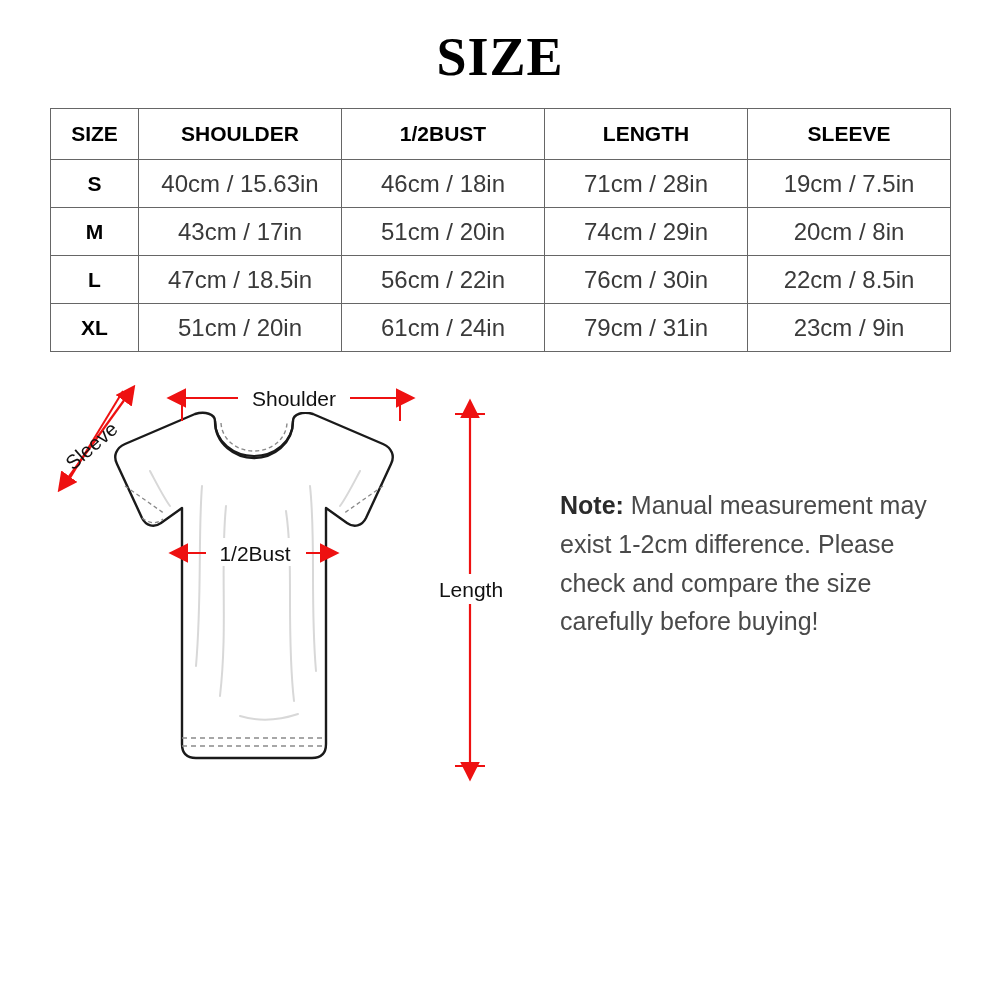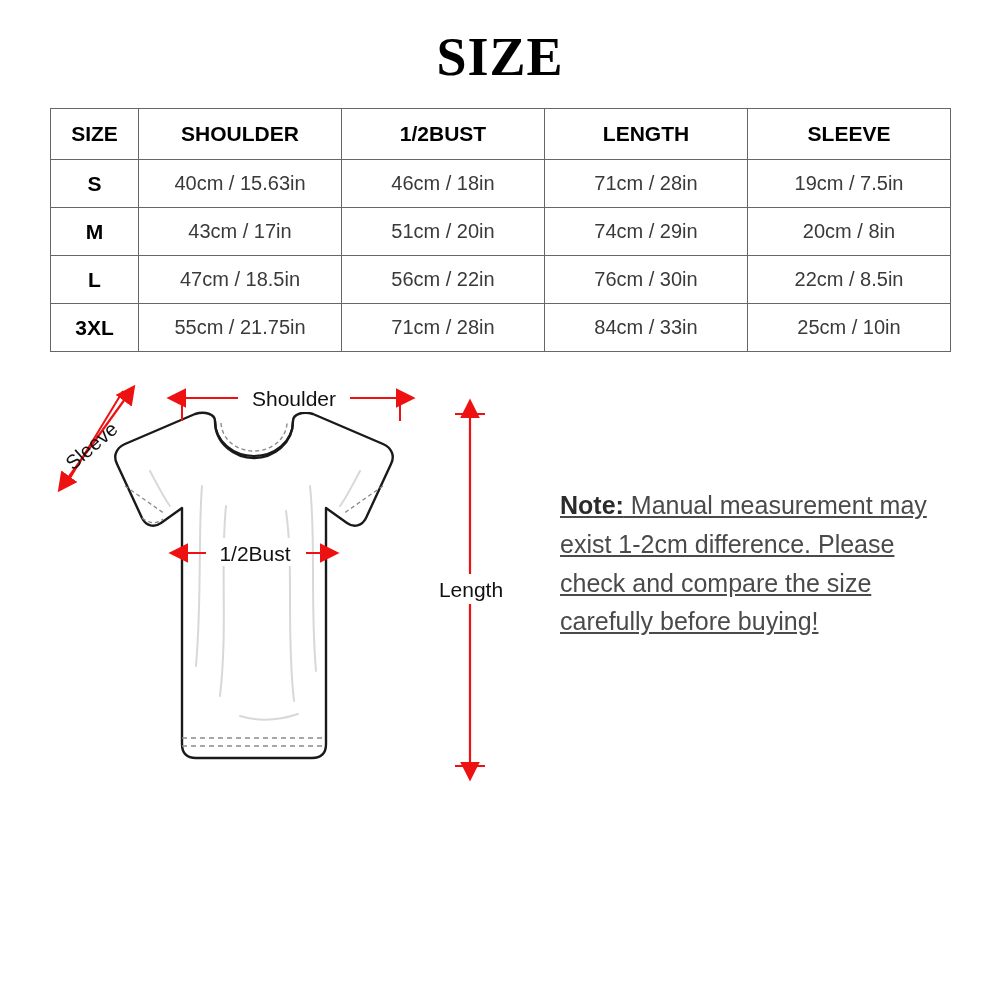"40cm / 15.63in" table.size-table th, table.size-table td { font-size: 20px -> 24px }
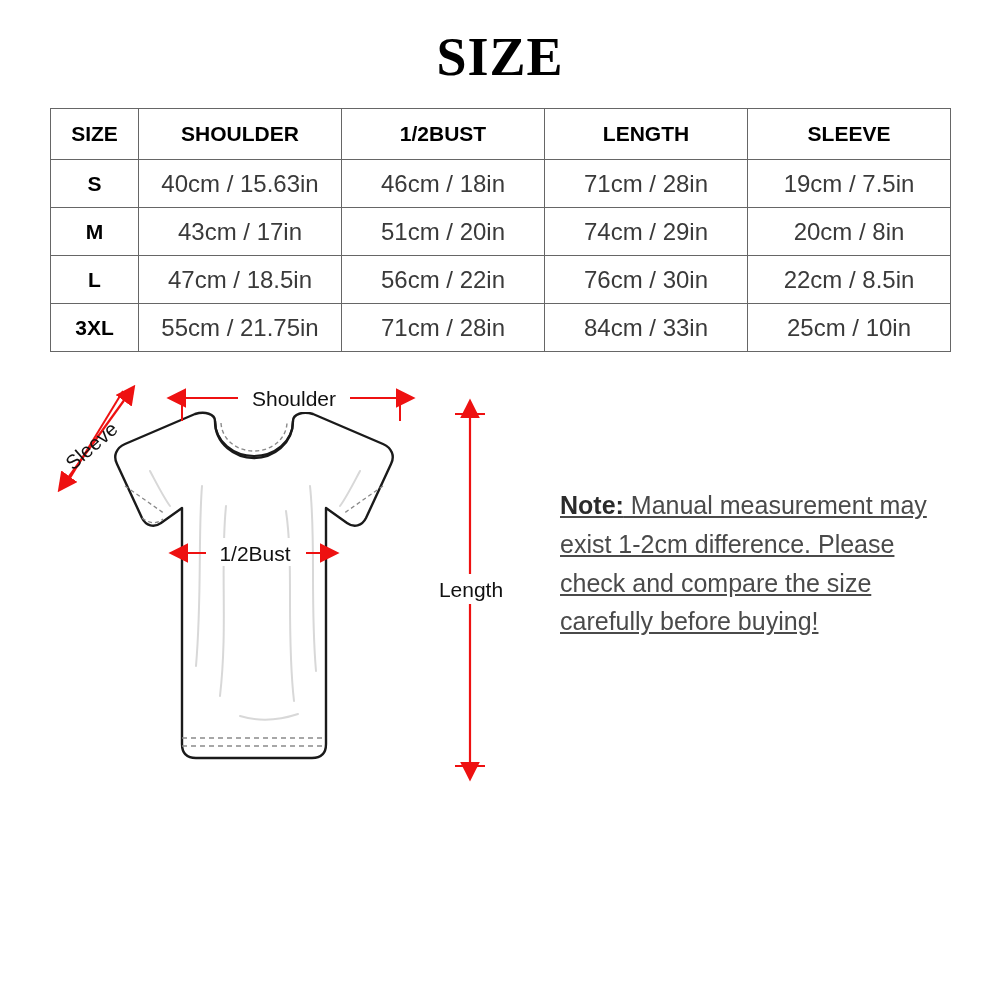"XL" tr { html: none -> <tr> <td>XL</td> <td>51cm / 20in</td> <td>61cm / 24in</td> <td>79cm / 31in</td> <td>23cm / 9in</td> </tr> }
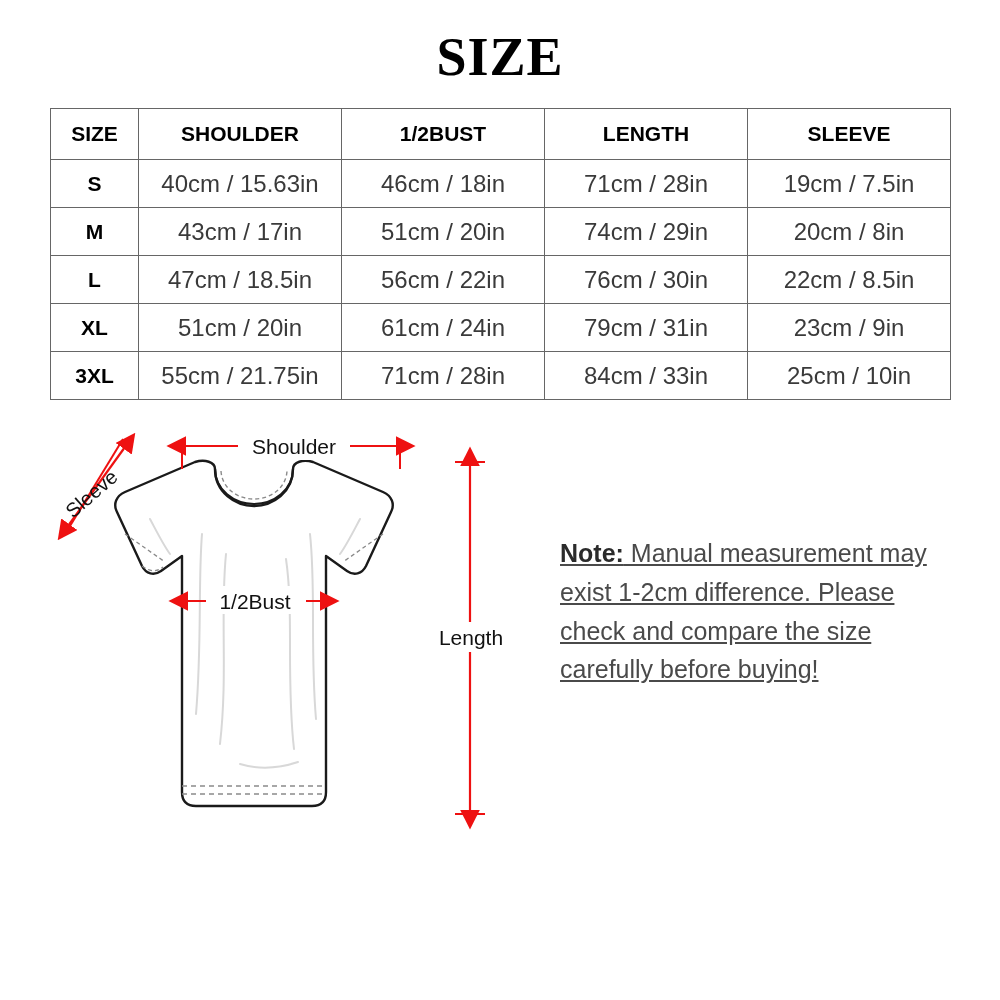"3XL" tr { html: <tr> <td>3XL</td> <td>55cm / 21.75in</td> <td>71cm / 28in</td> <td>84cm / 33in</td> <td>25cm / 10in</td> </tr> -> none }
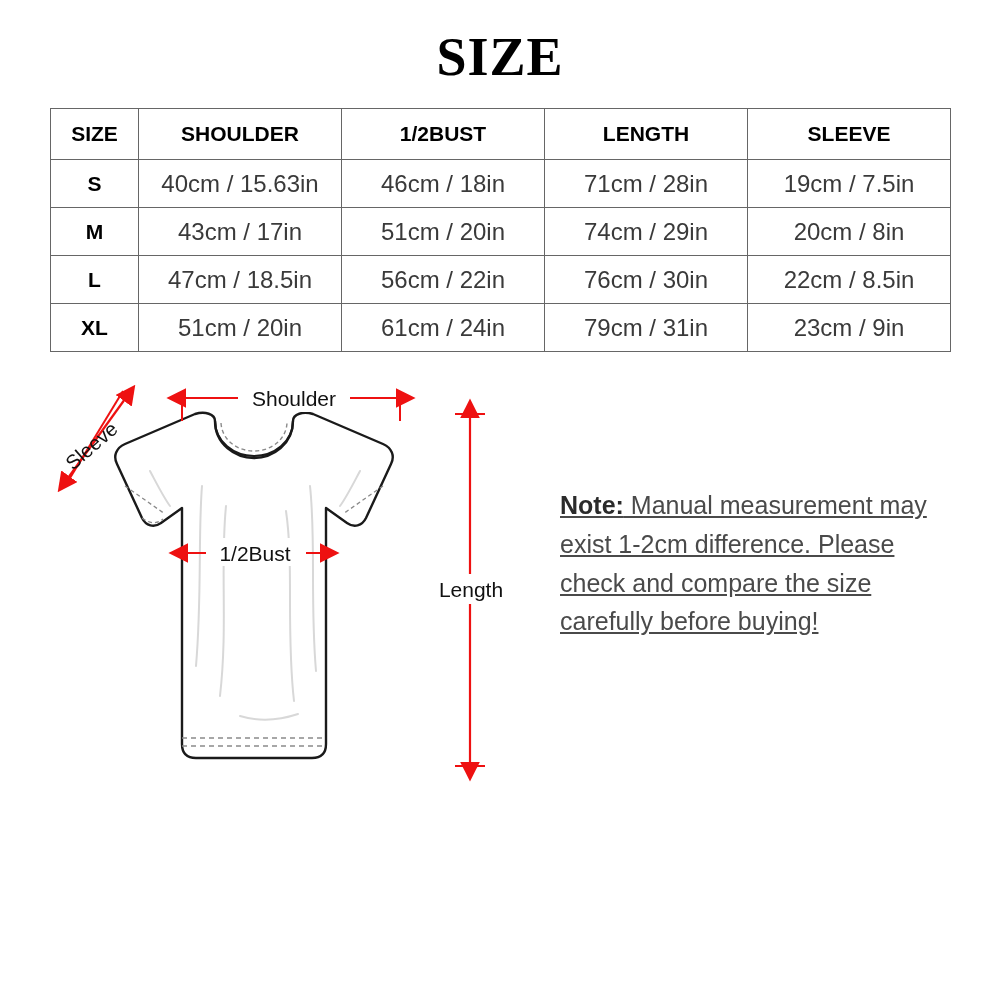"Note: Manual measurement may exist" .note { text-decoration: underline -> none }
